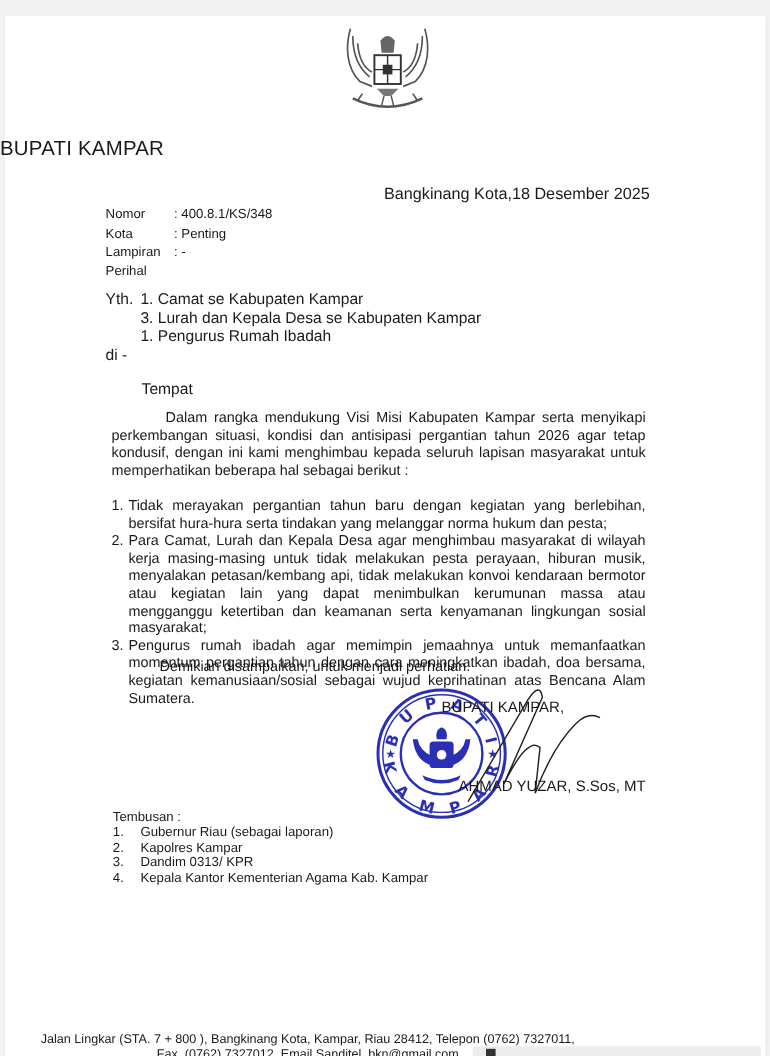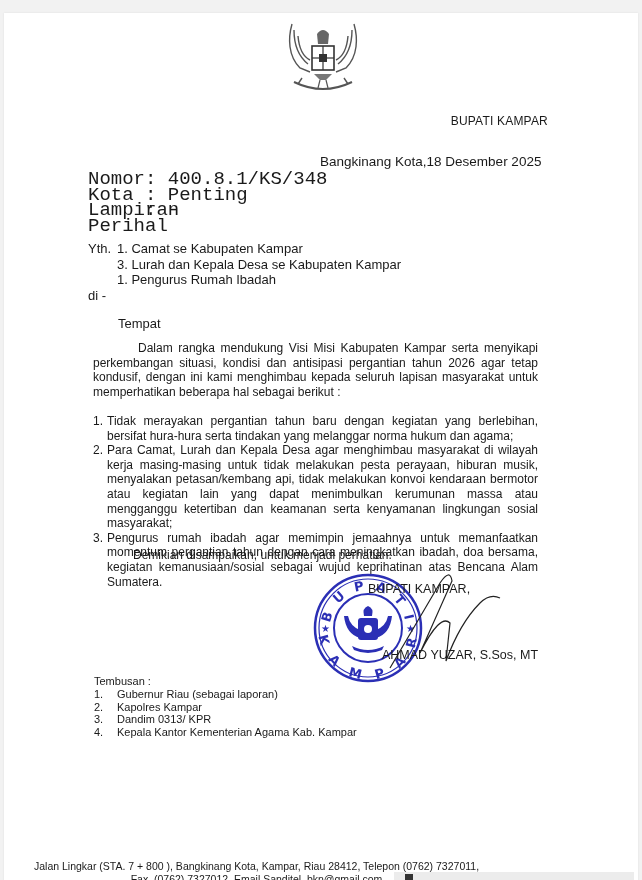"BUPATI KAMPAR" .heading { font-size: 12px -> 17px; text-align: right -> left }
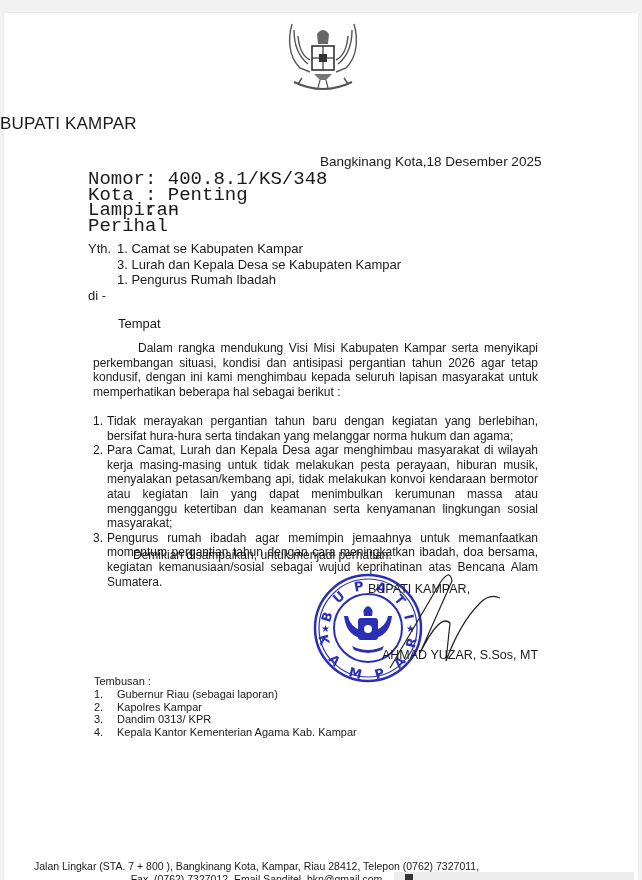"Nomor" .meta { font-family: Liberation Mono, monospace -> none; font-size: 19px -> 11px }
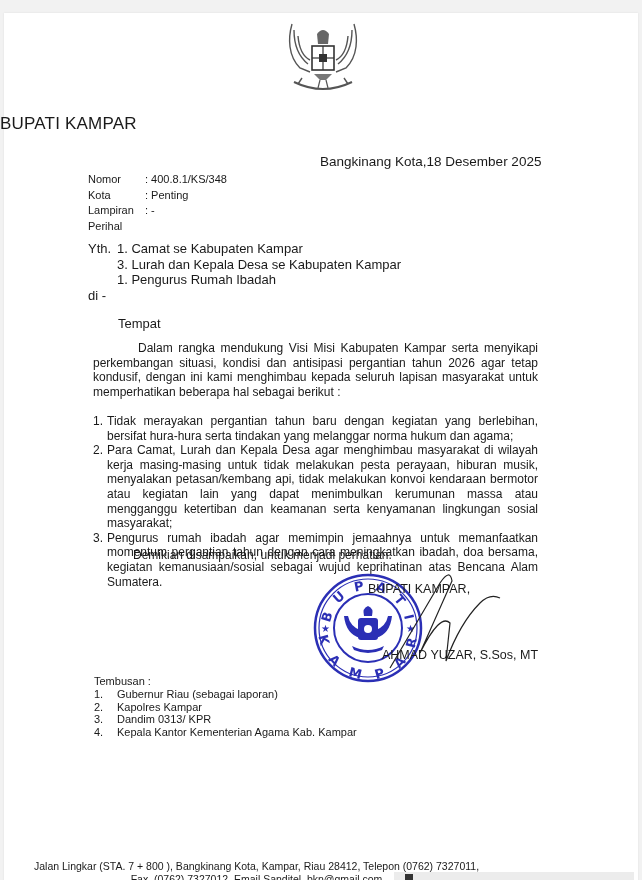"Tidak merayakan pergantian tahun baru" span.item-text { text: agama -> pesta }
